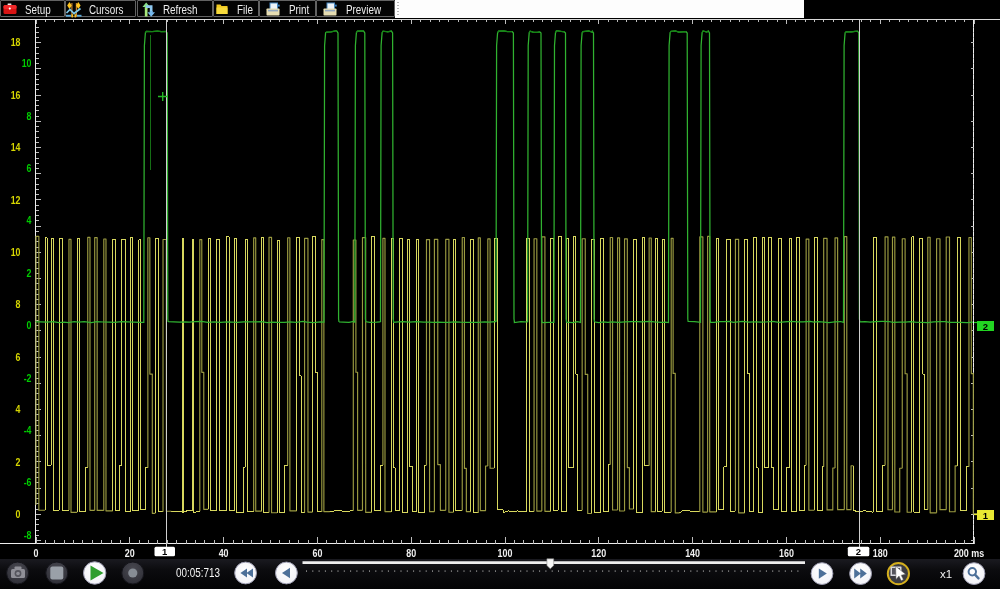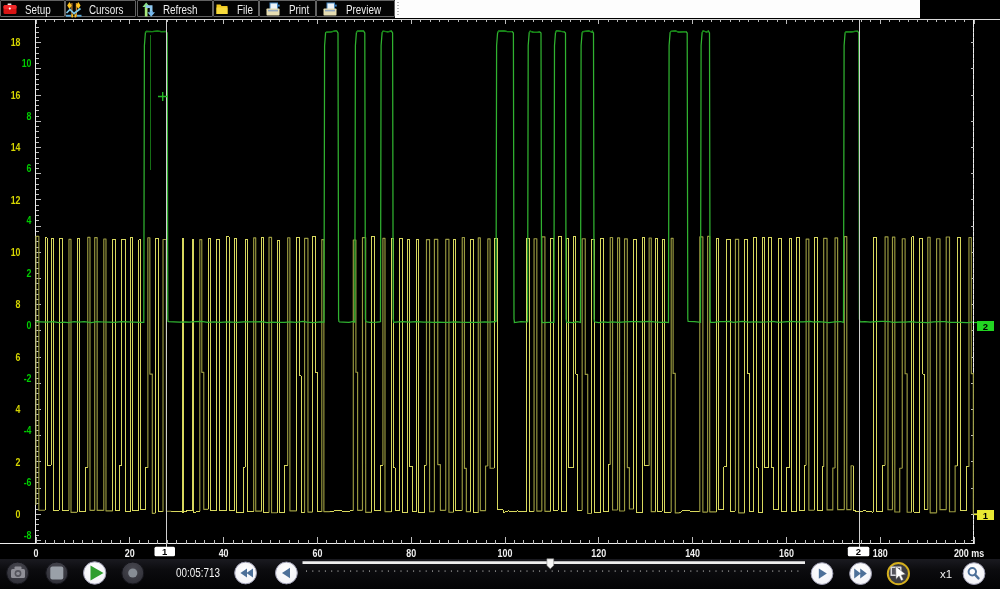"Setup" #tb { width: 920px -> 804px }
